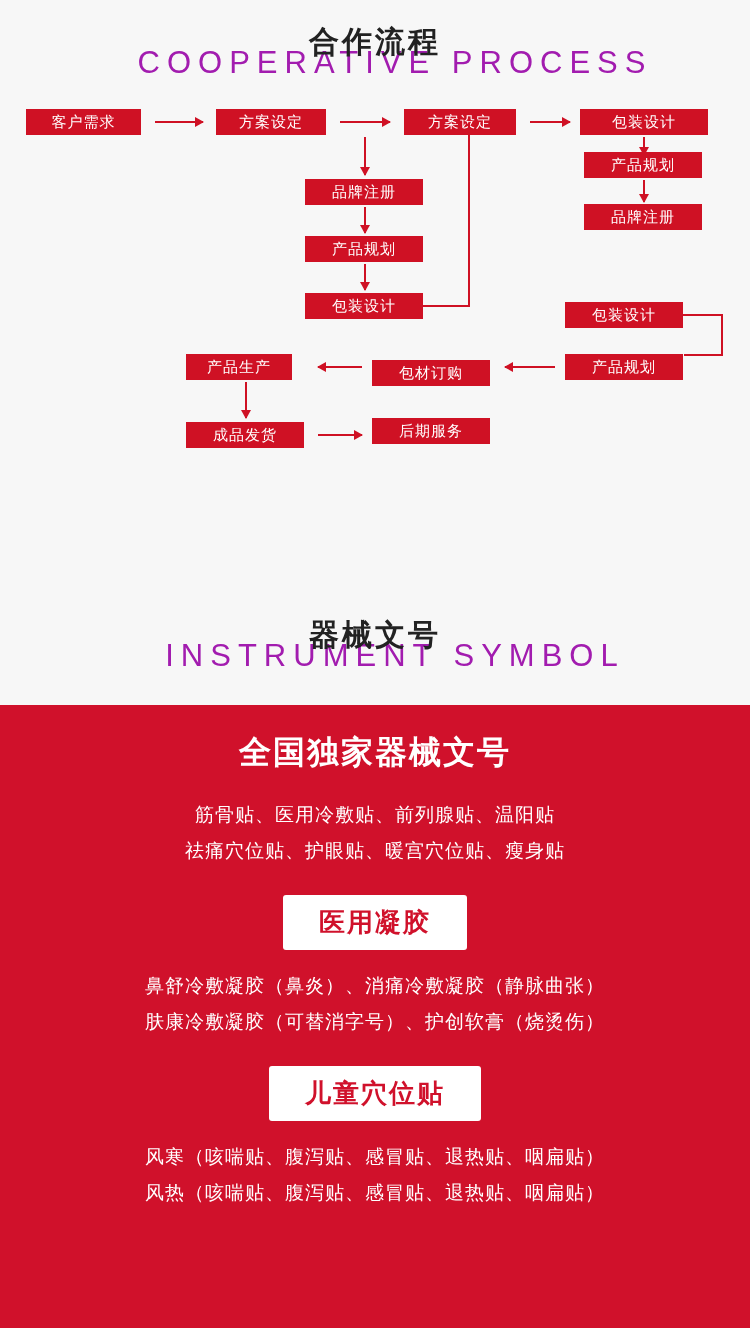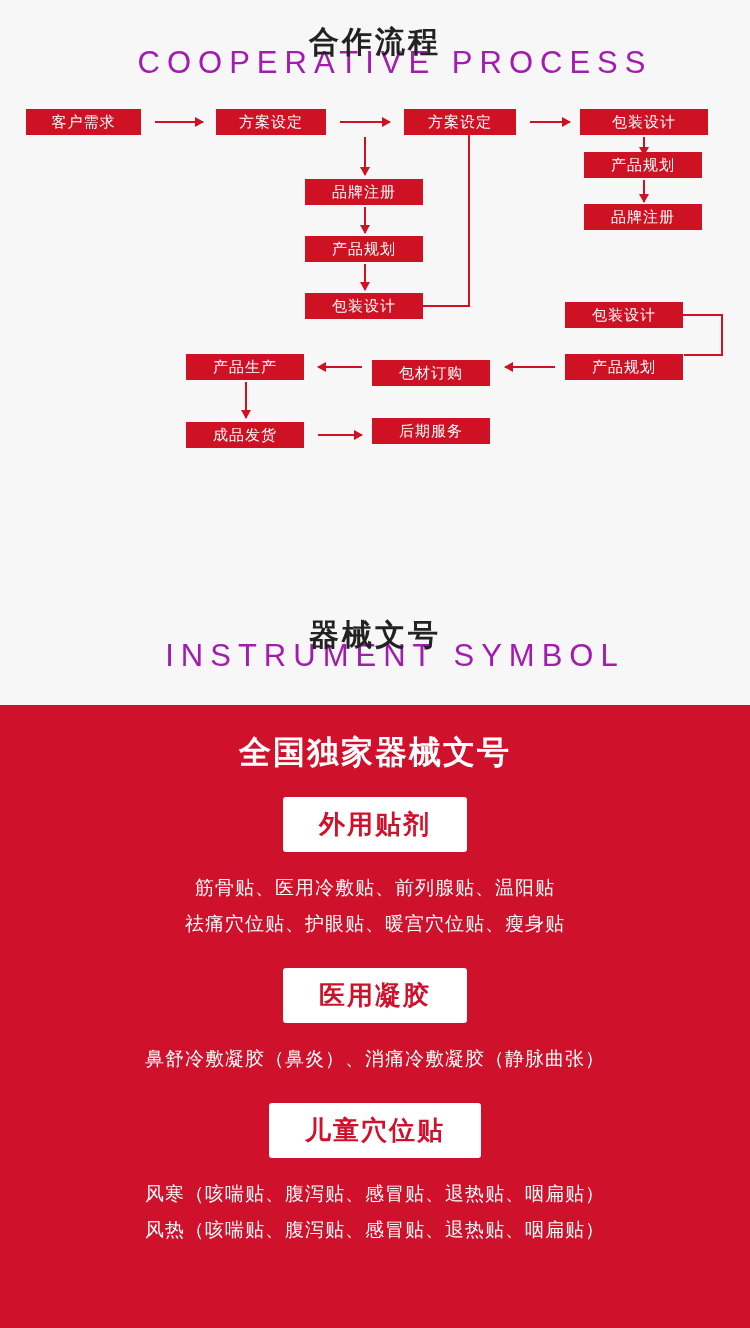"产品生产" div.node { width: 118px -> 106px }
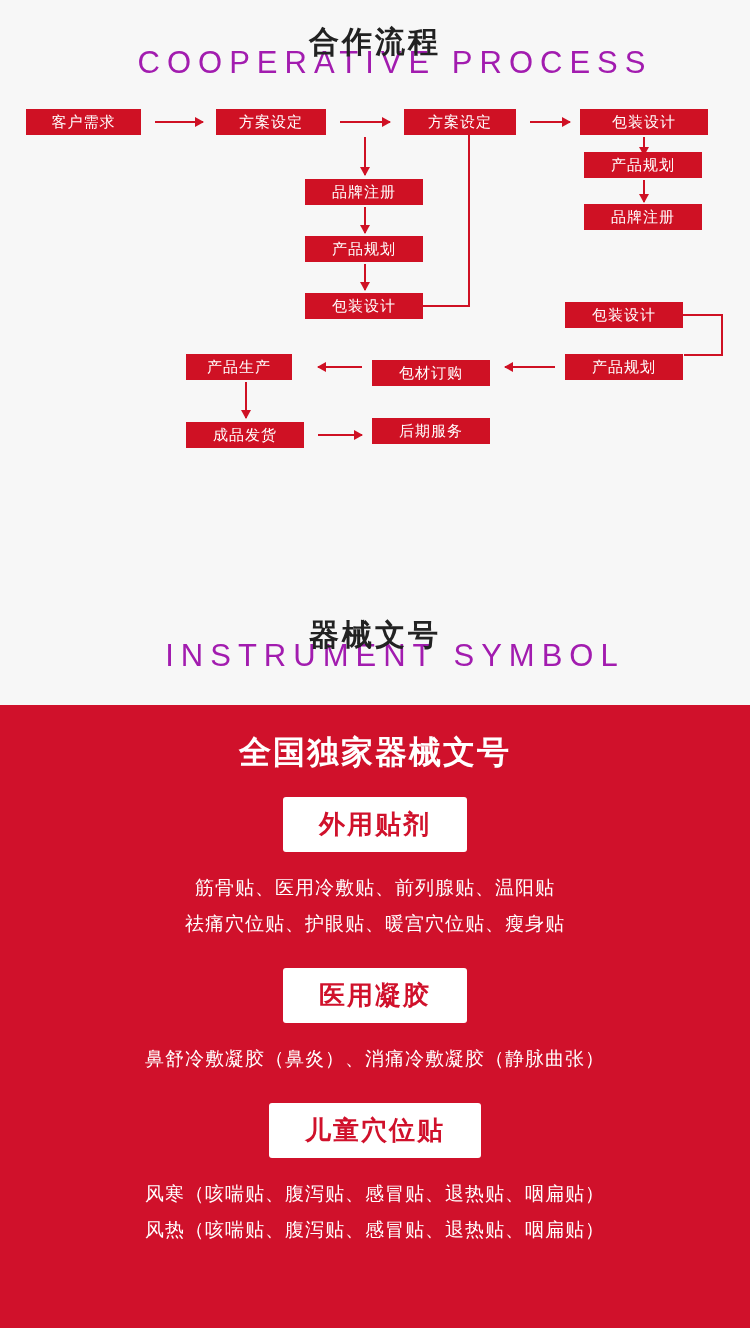"外用贴剂" div.cat-box { html: <div>外用贴剂</div> -> none }
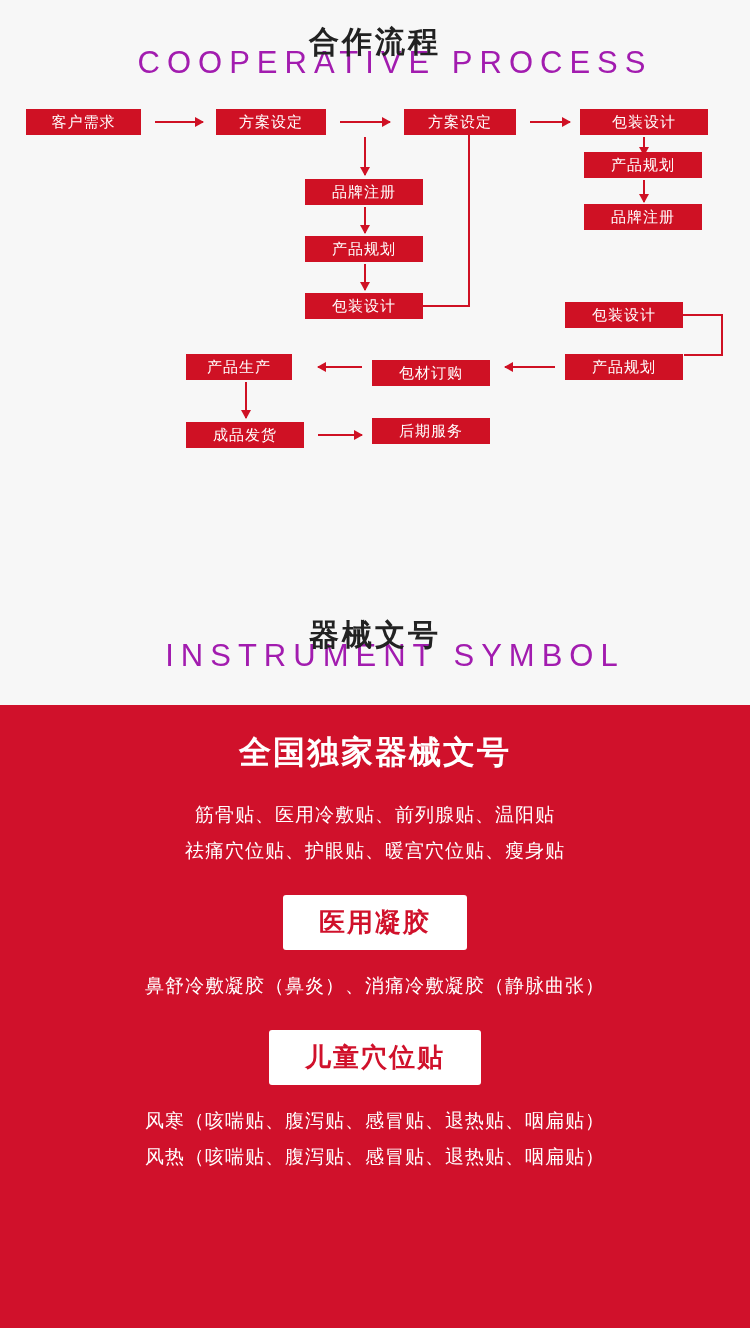"肤康冷敷凝胶（可替消字号）、护创软膏（烧烫伤）" div.cat-line { html: none -> <div>肤康冷敷凝胶（可替消字号）、护创软膏（烧烫伤）</div> }
